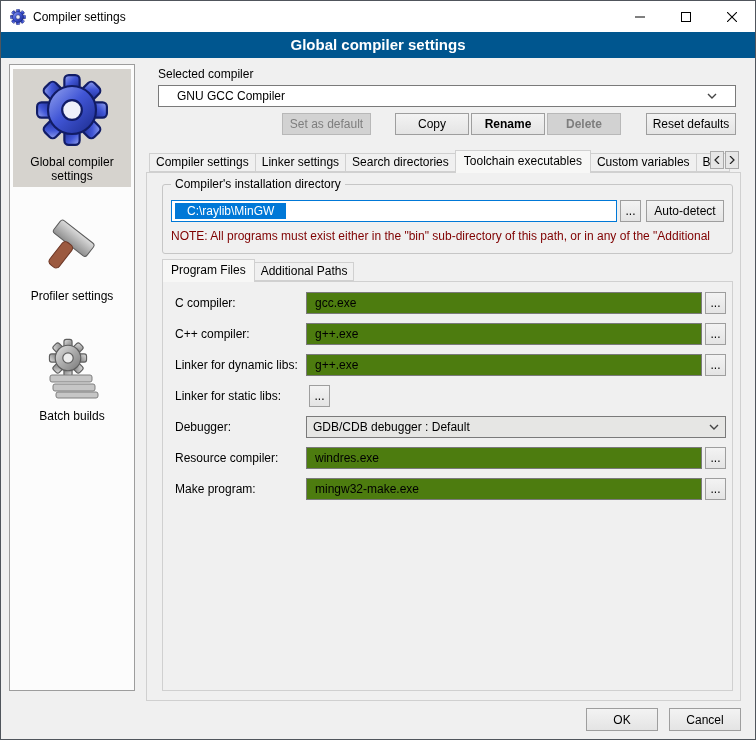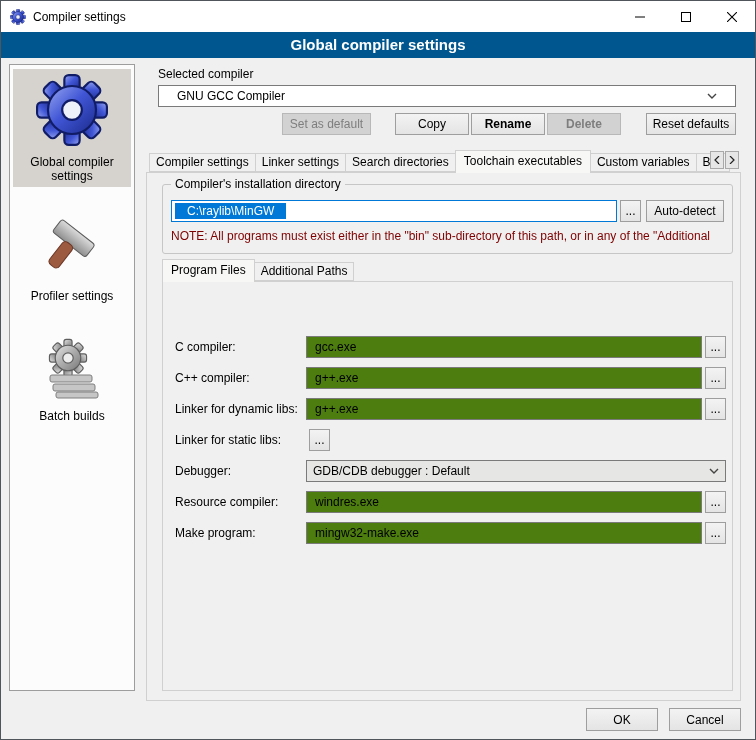"C compiler:" .frow { margin-top: 44px -> none }
